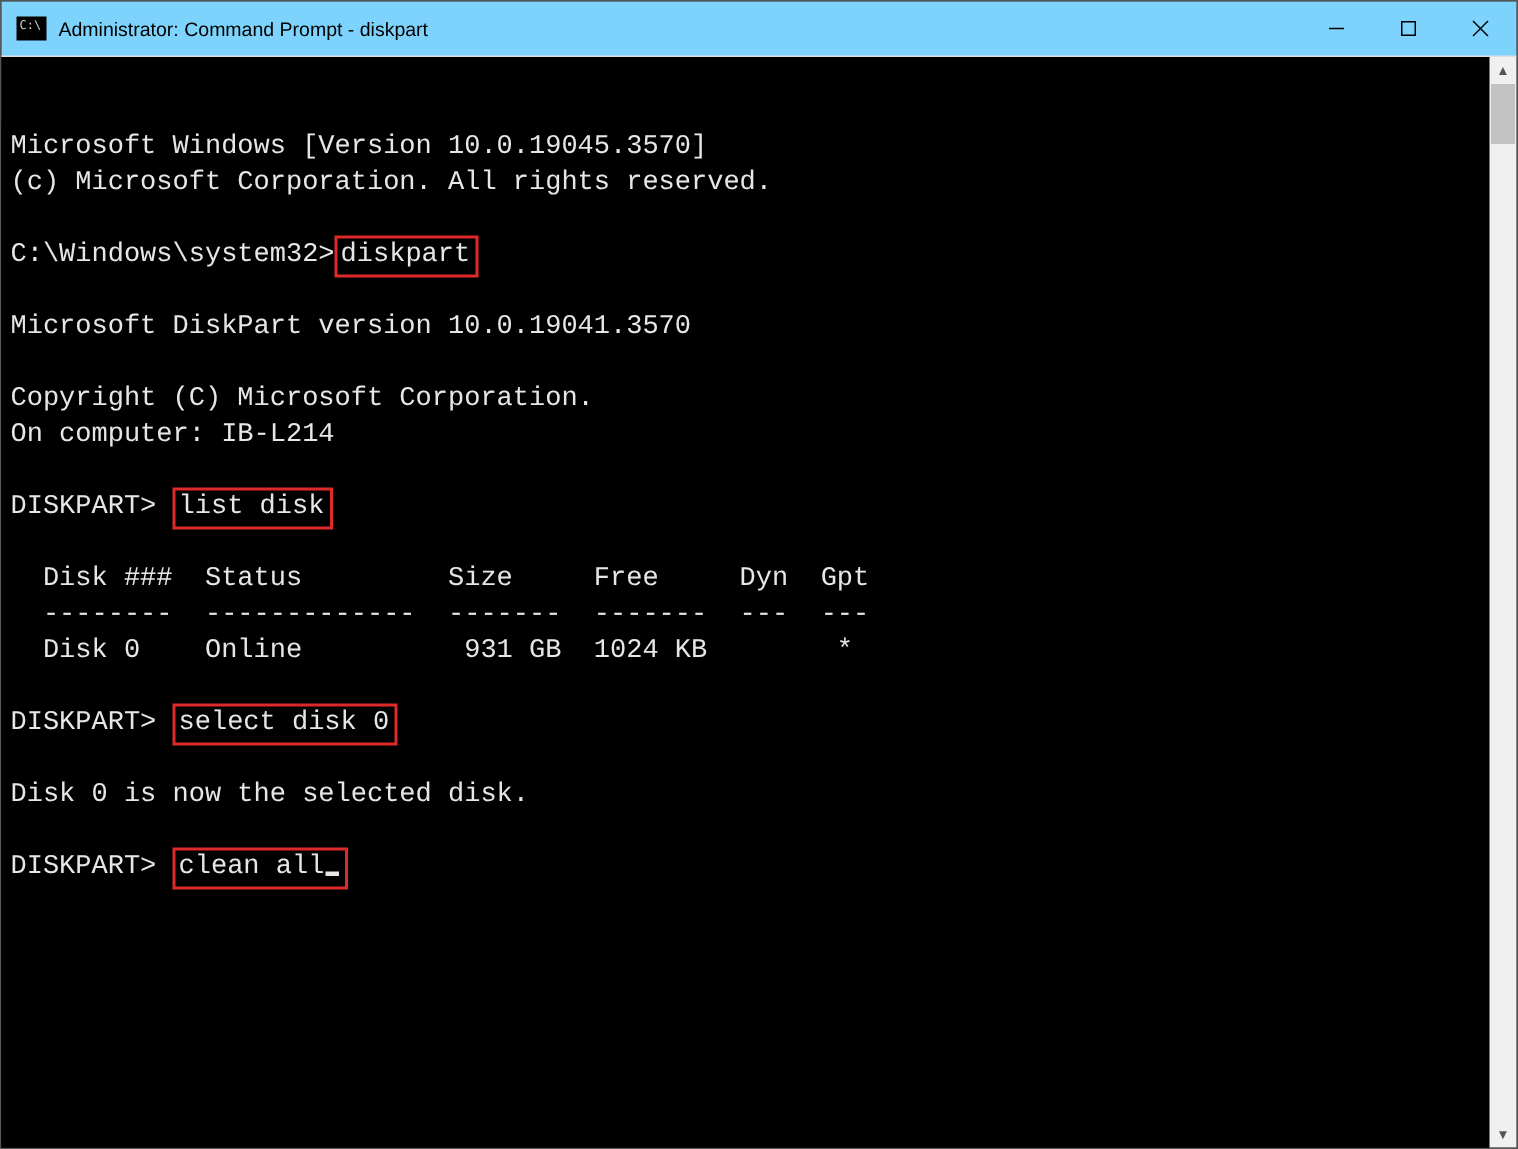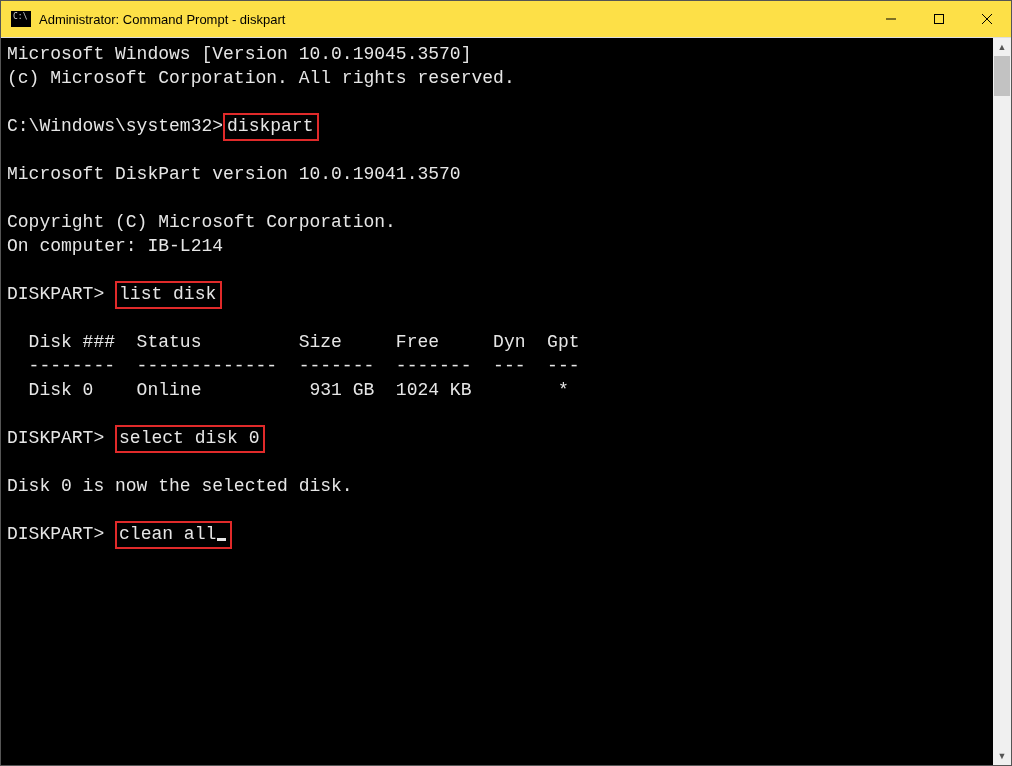"Administrator: Command Prompt - diskpart" .titlebar { background: #fde047 -> #7dd3fc }
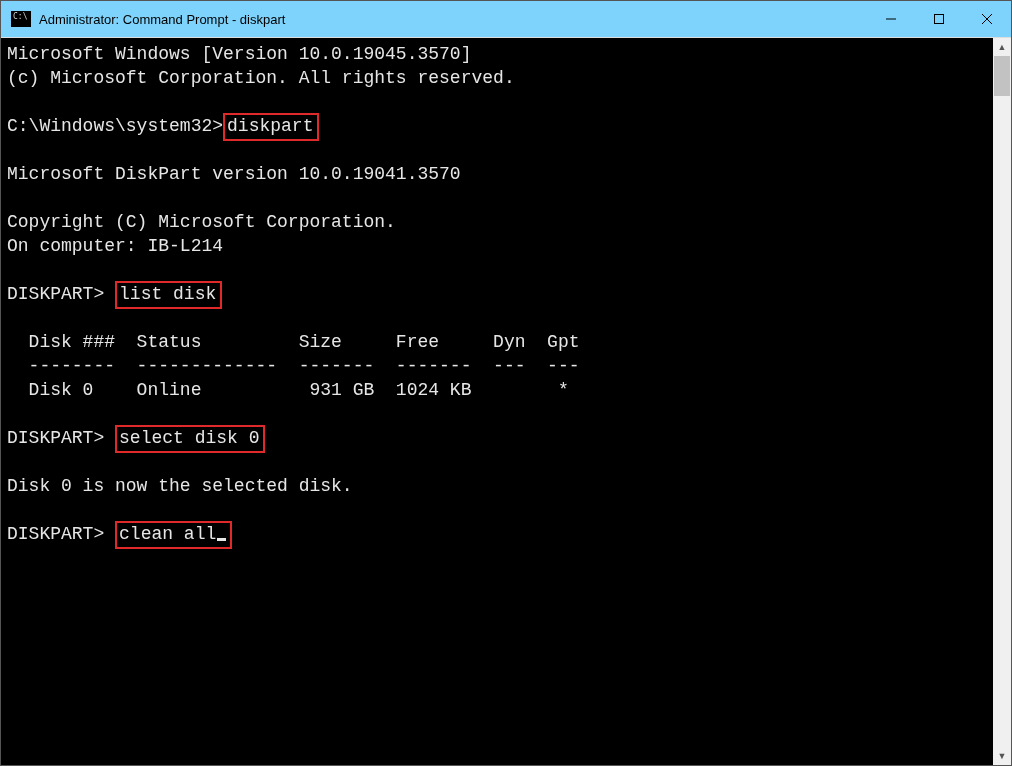"Microsoft Windows [Version" .terminal { margin-top: none -> 44px }
